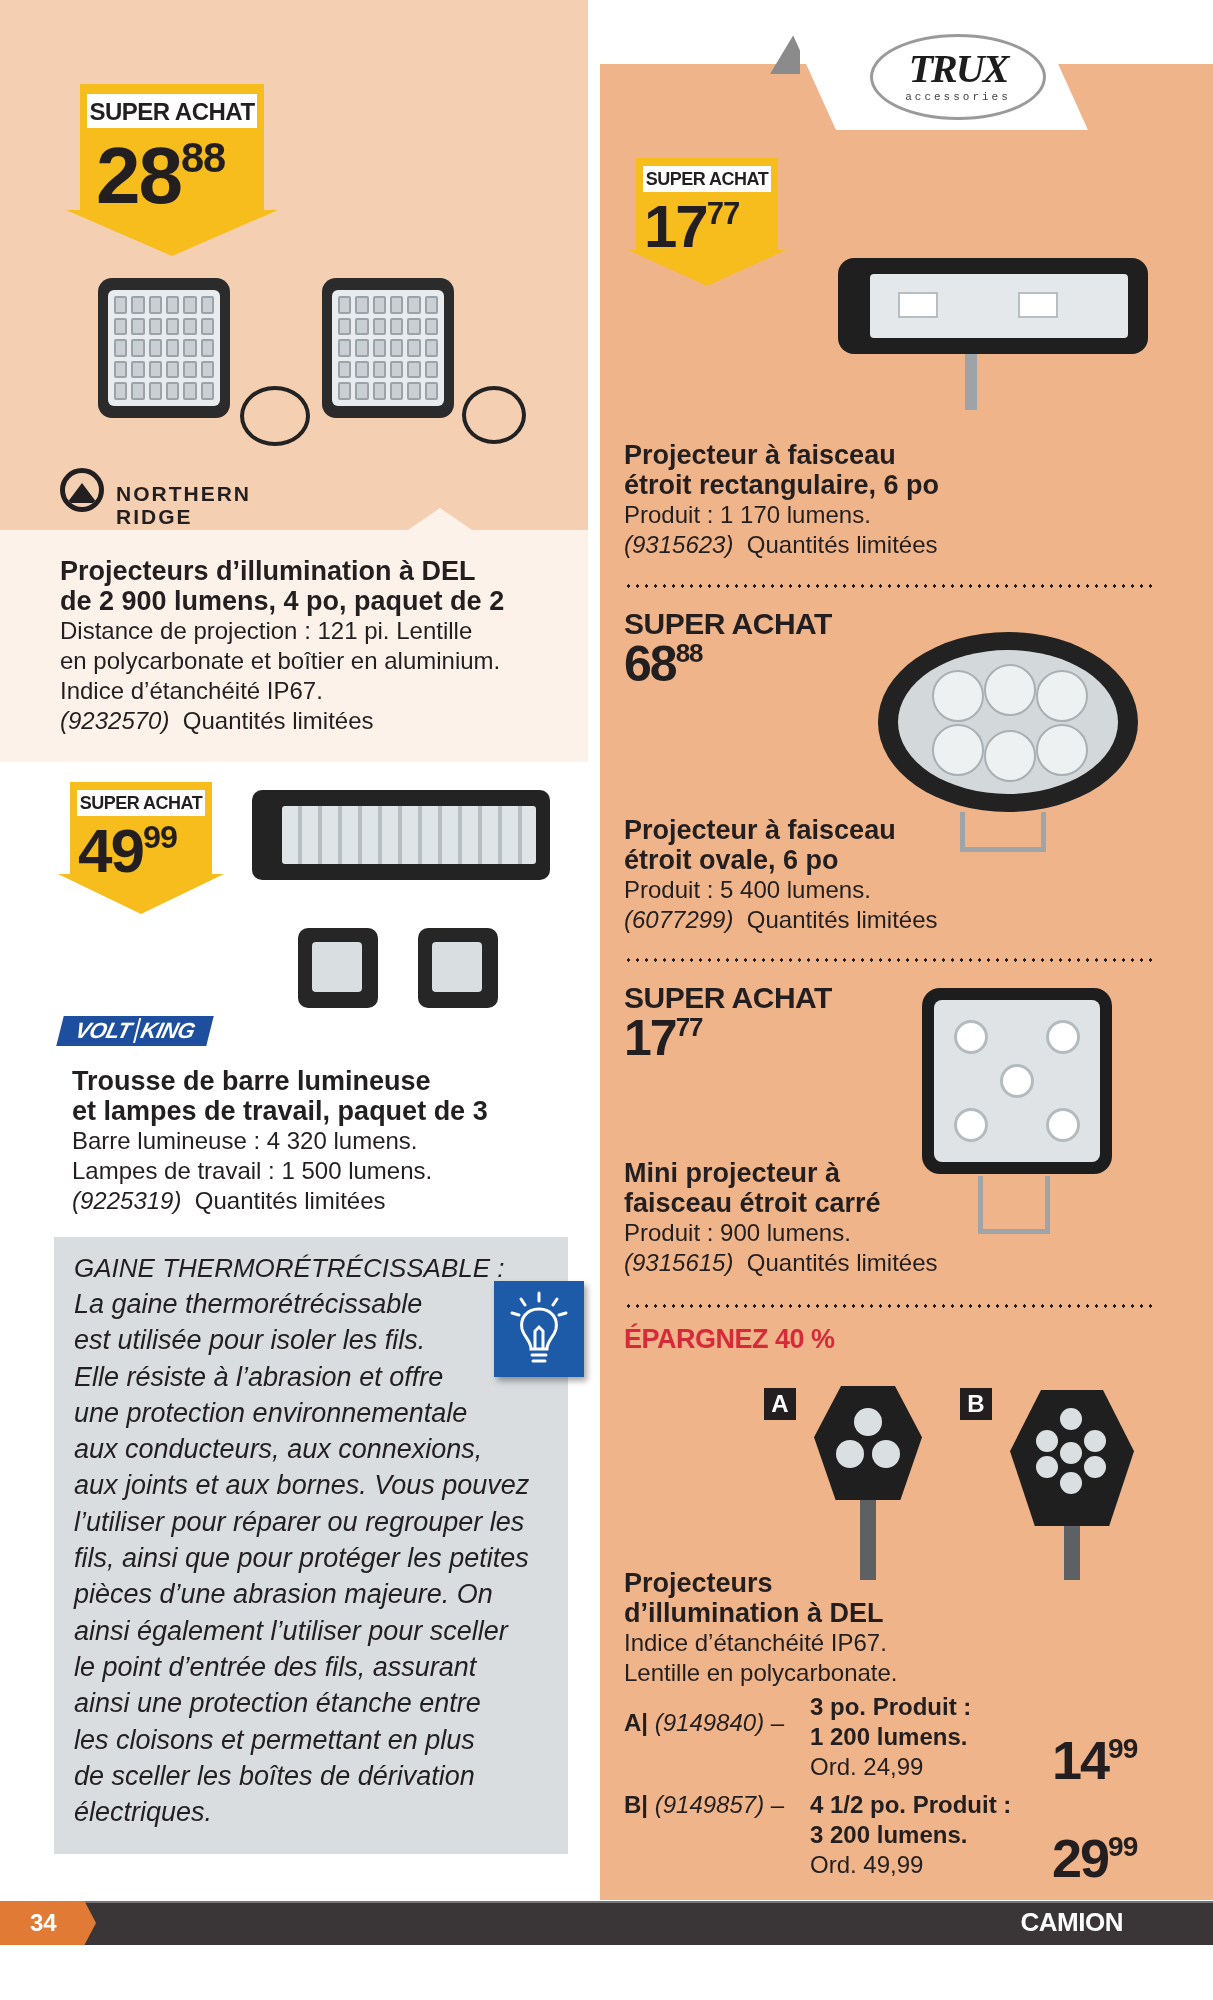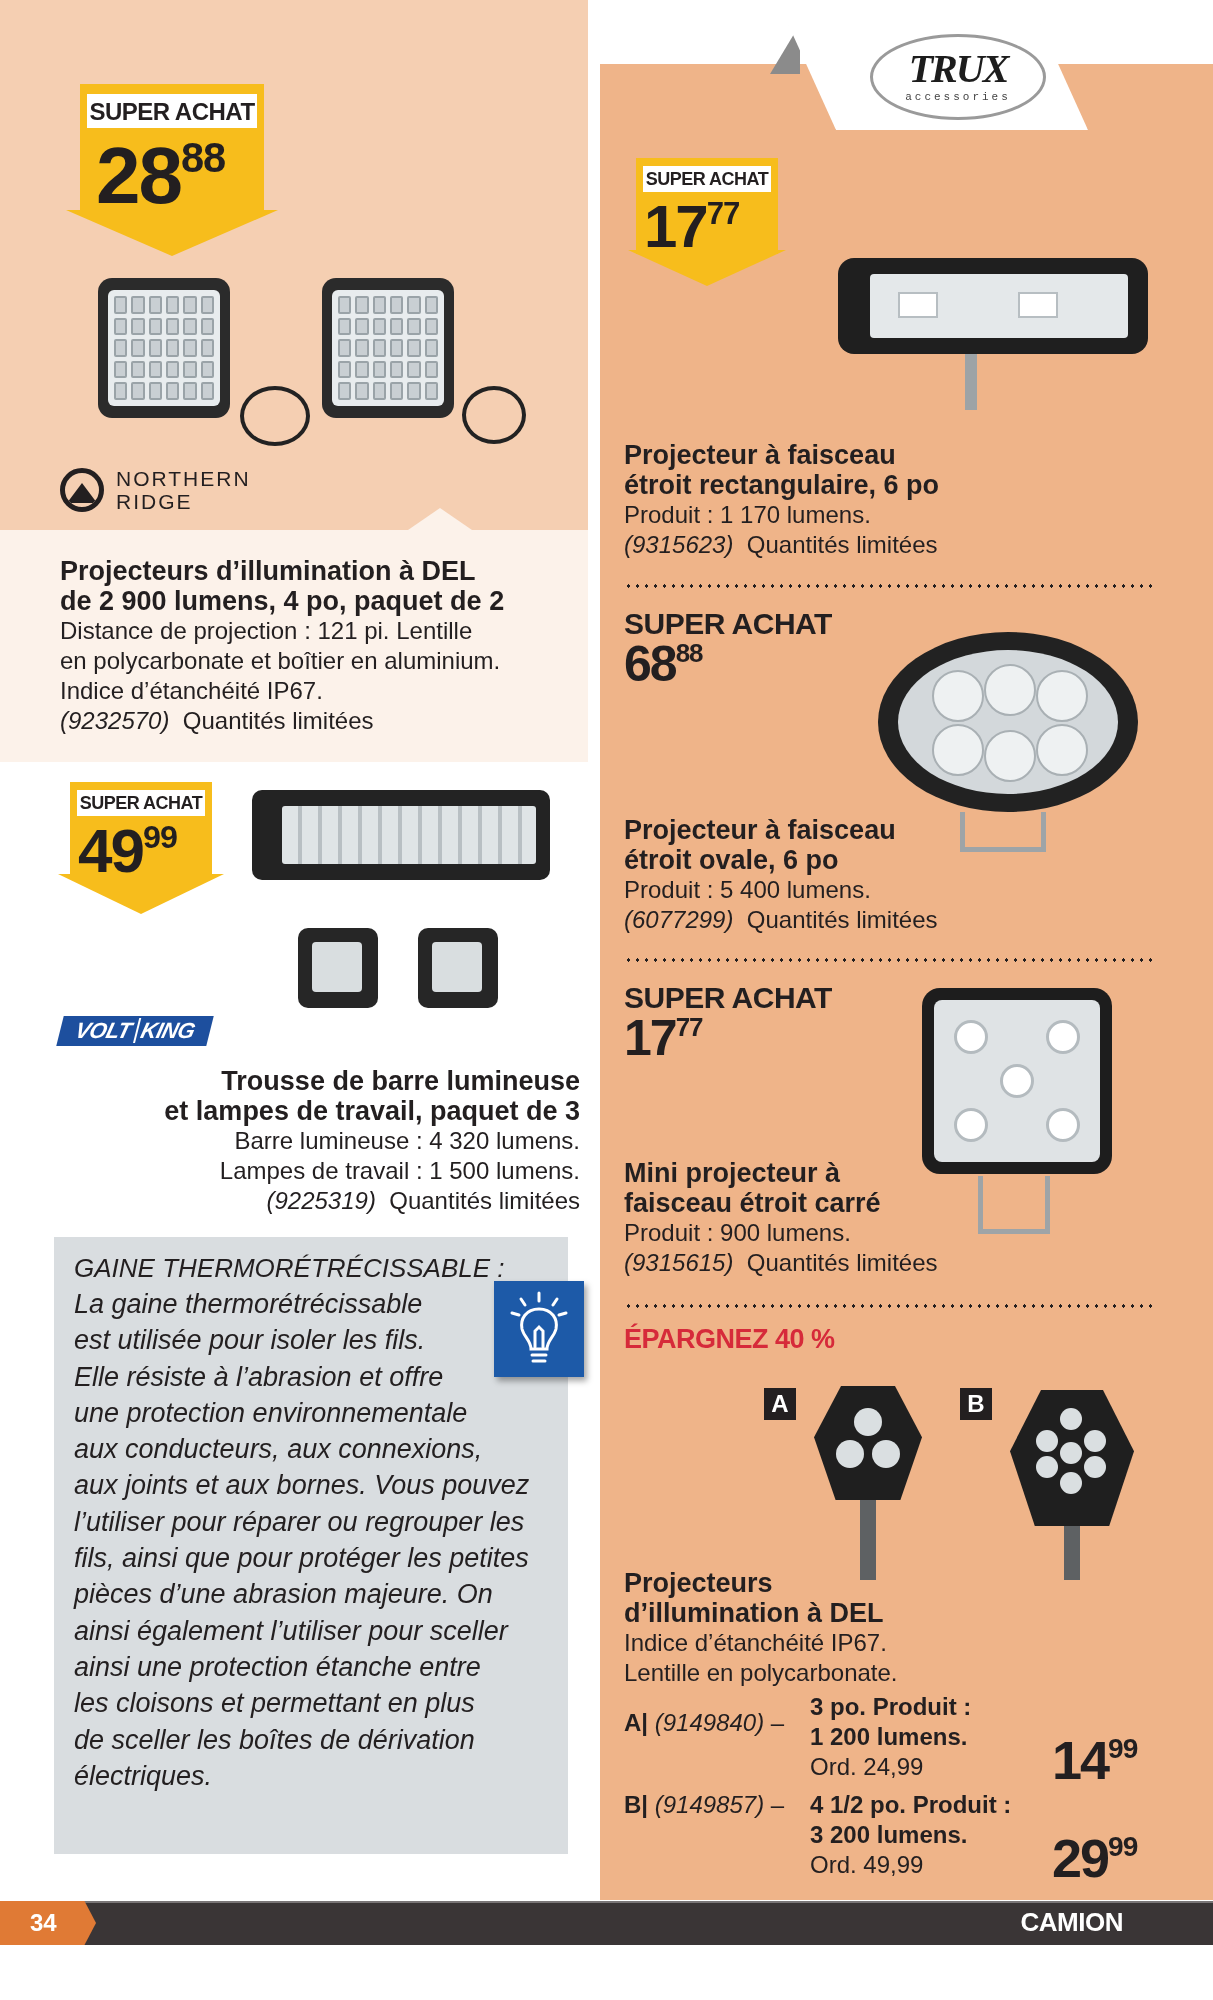"NORTHERN" div.abs { font-weight: normal -> bold; top: 3px -> 18px }
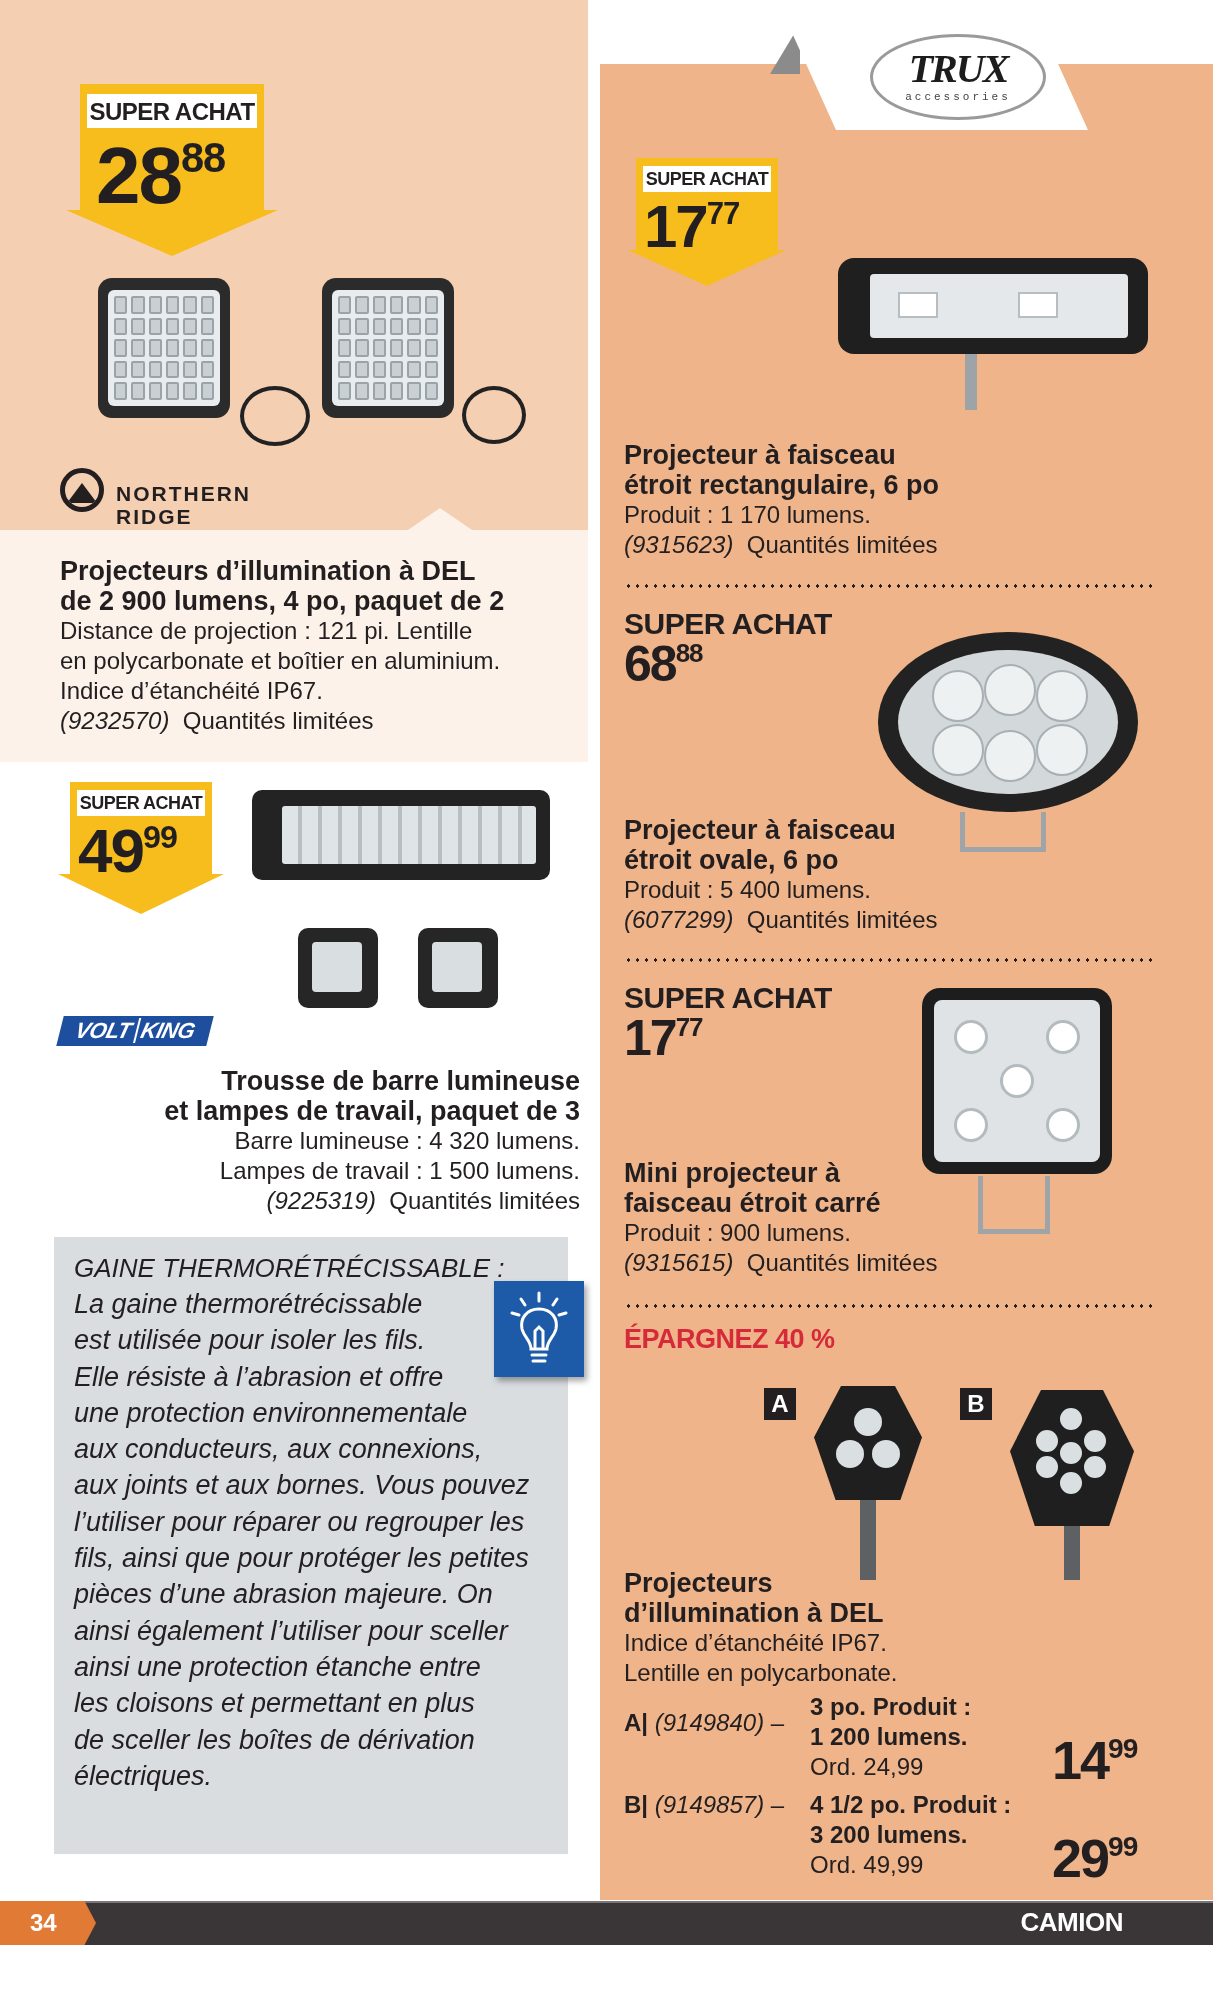"Trousse de barre lumineuse" div.abs { left: 60px -> 72px; text-align: right -> none }
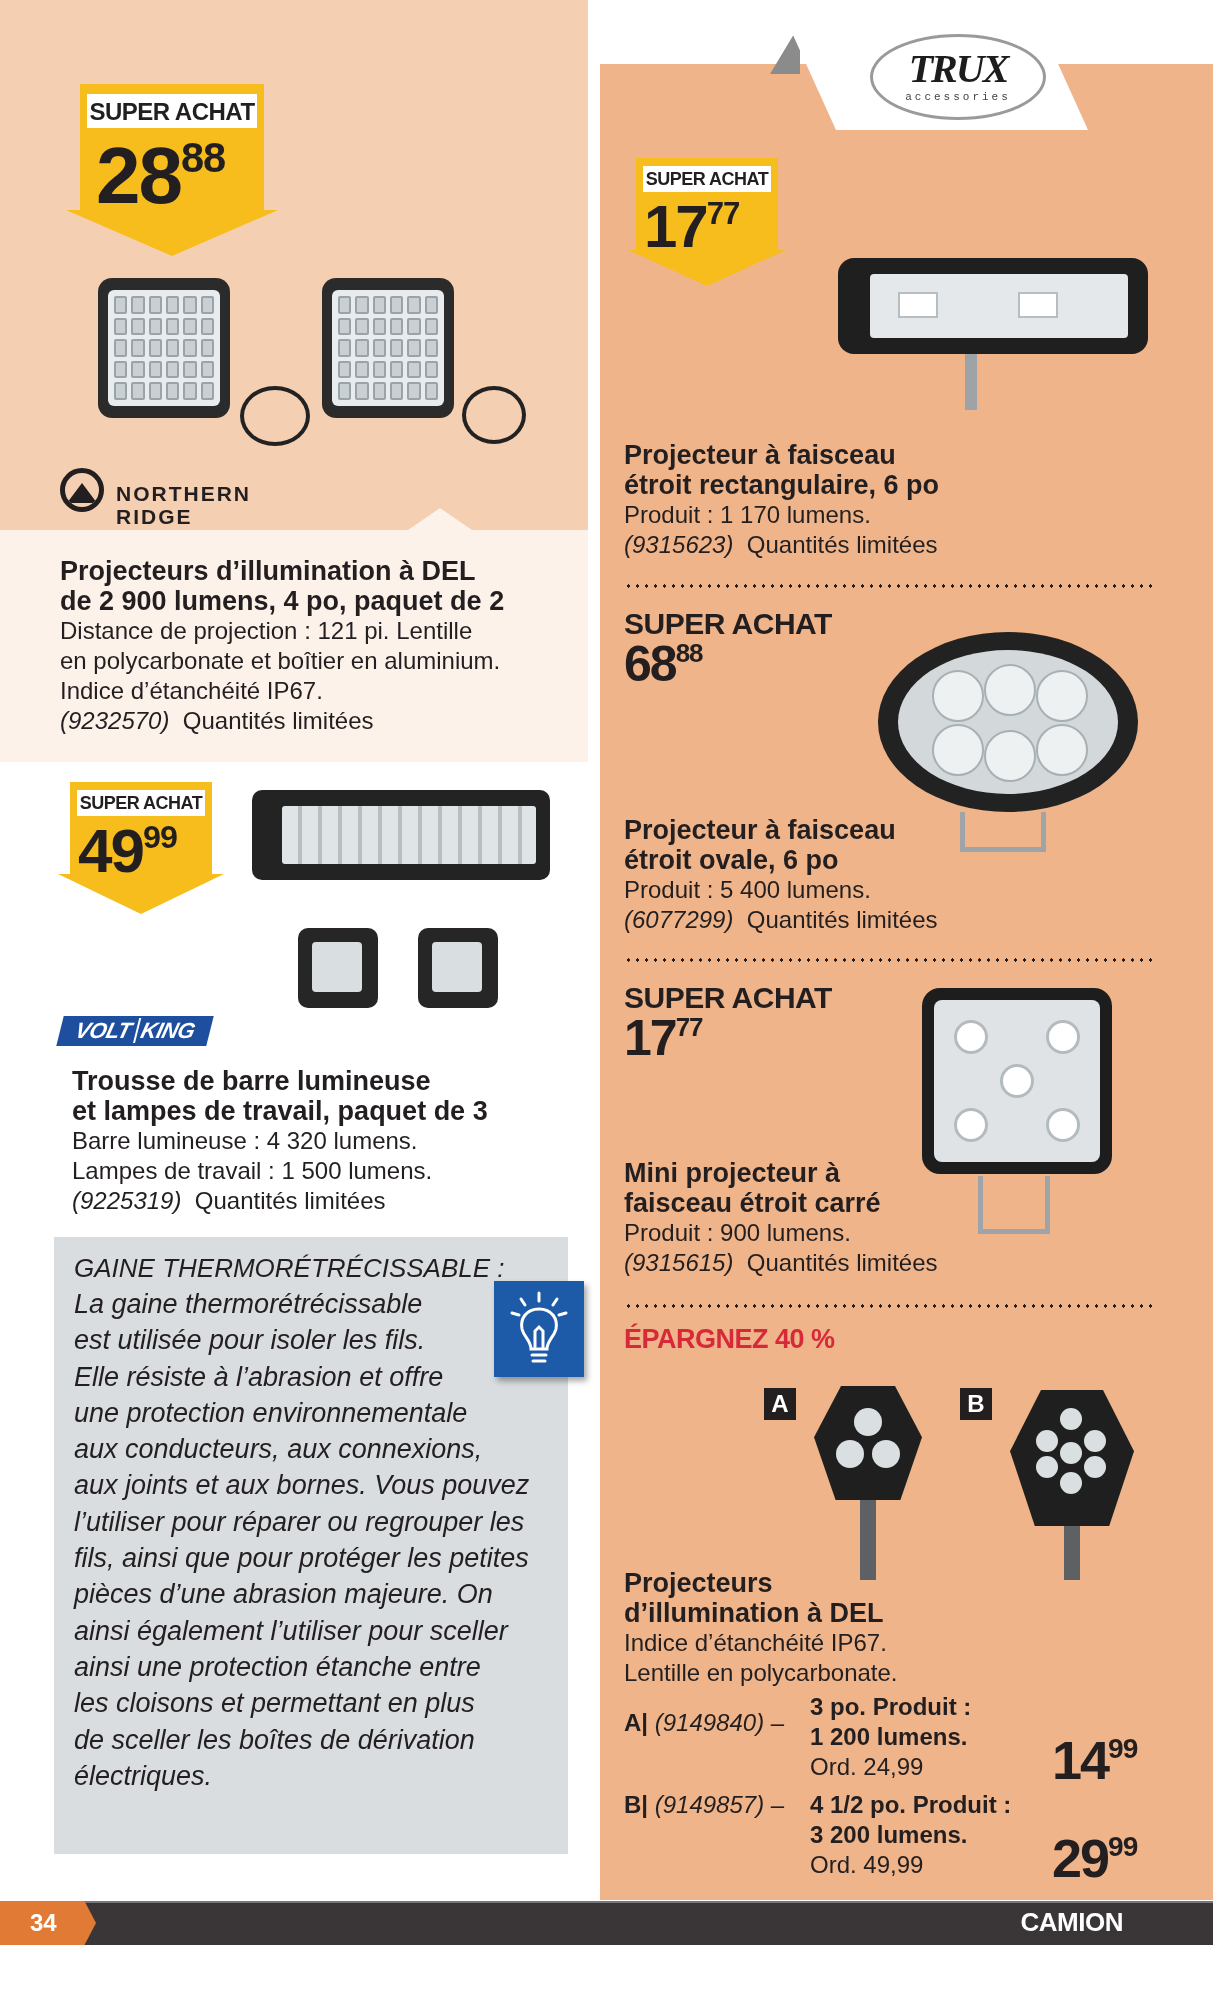"le point d’entrée des fils," div.tip-body { html: none -> <div>le point d’entrée des fils, assurant</div> }
